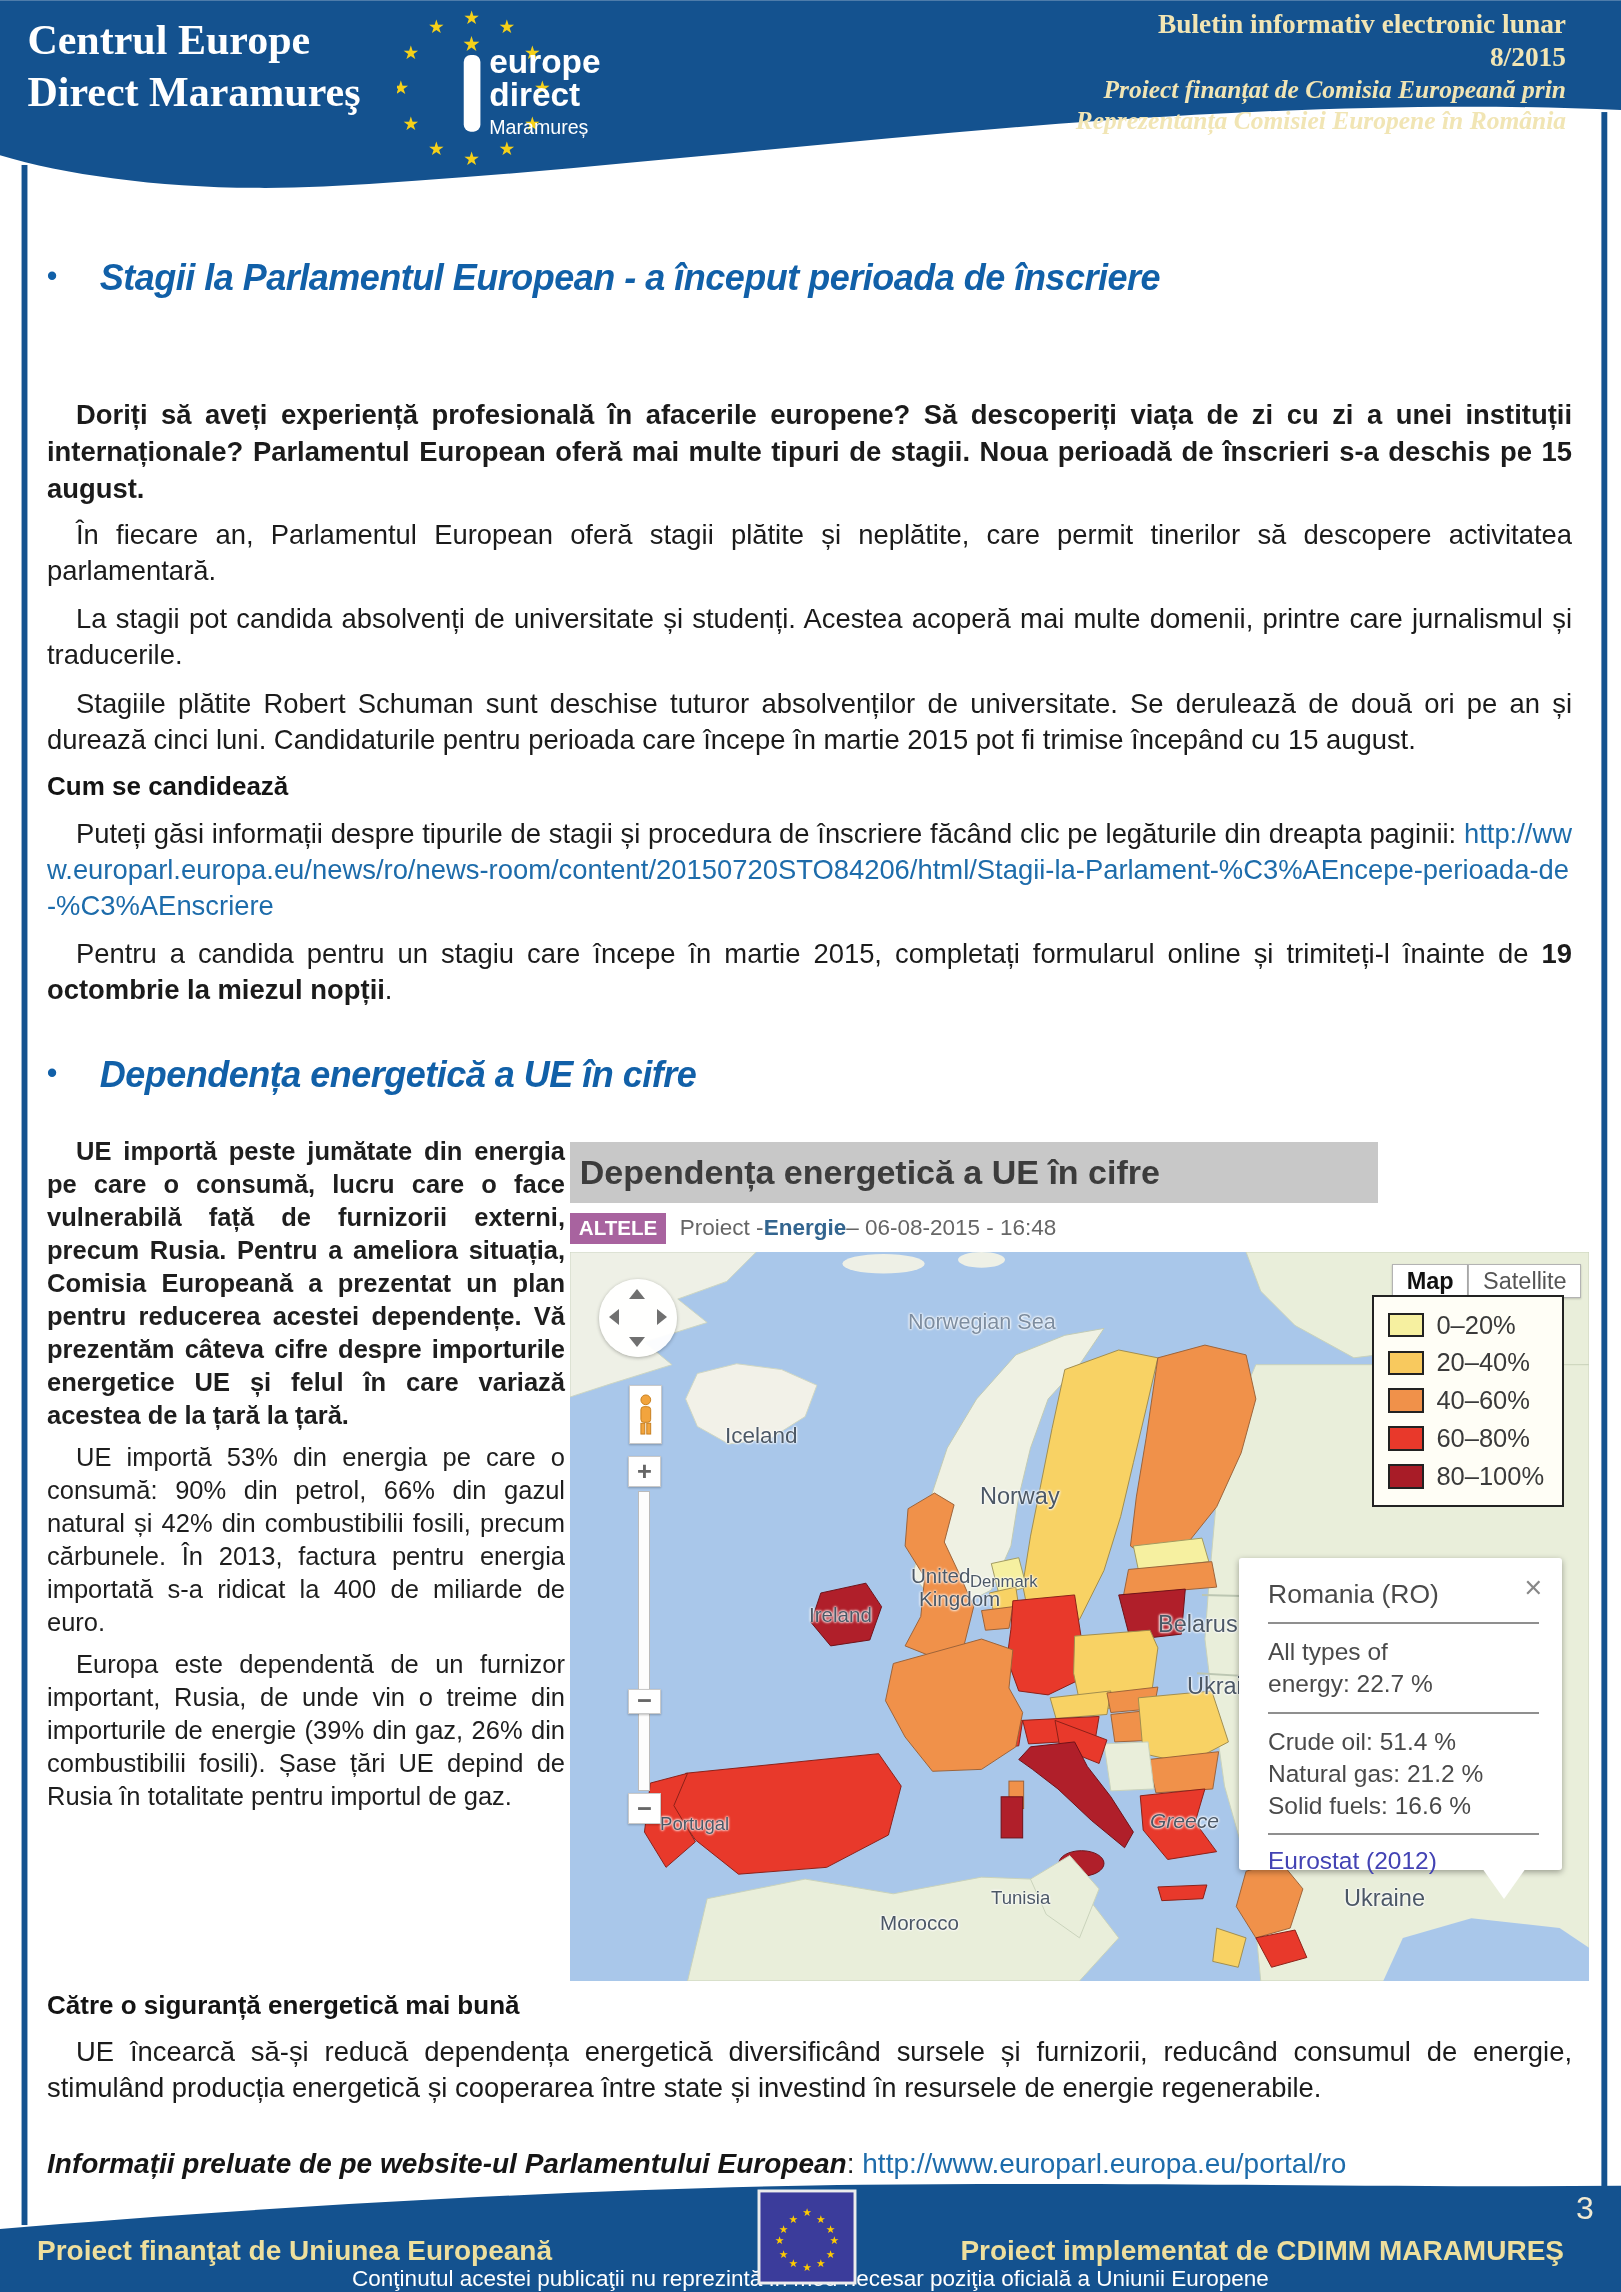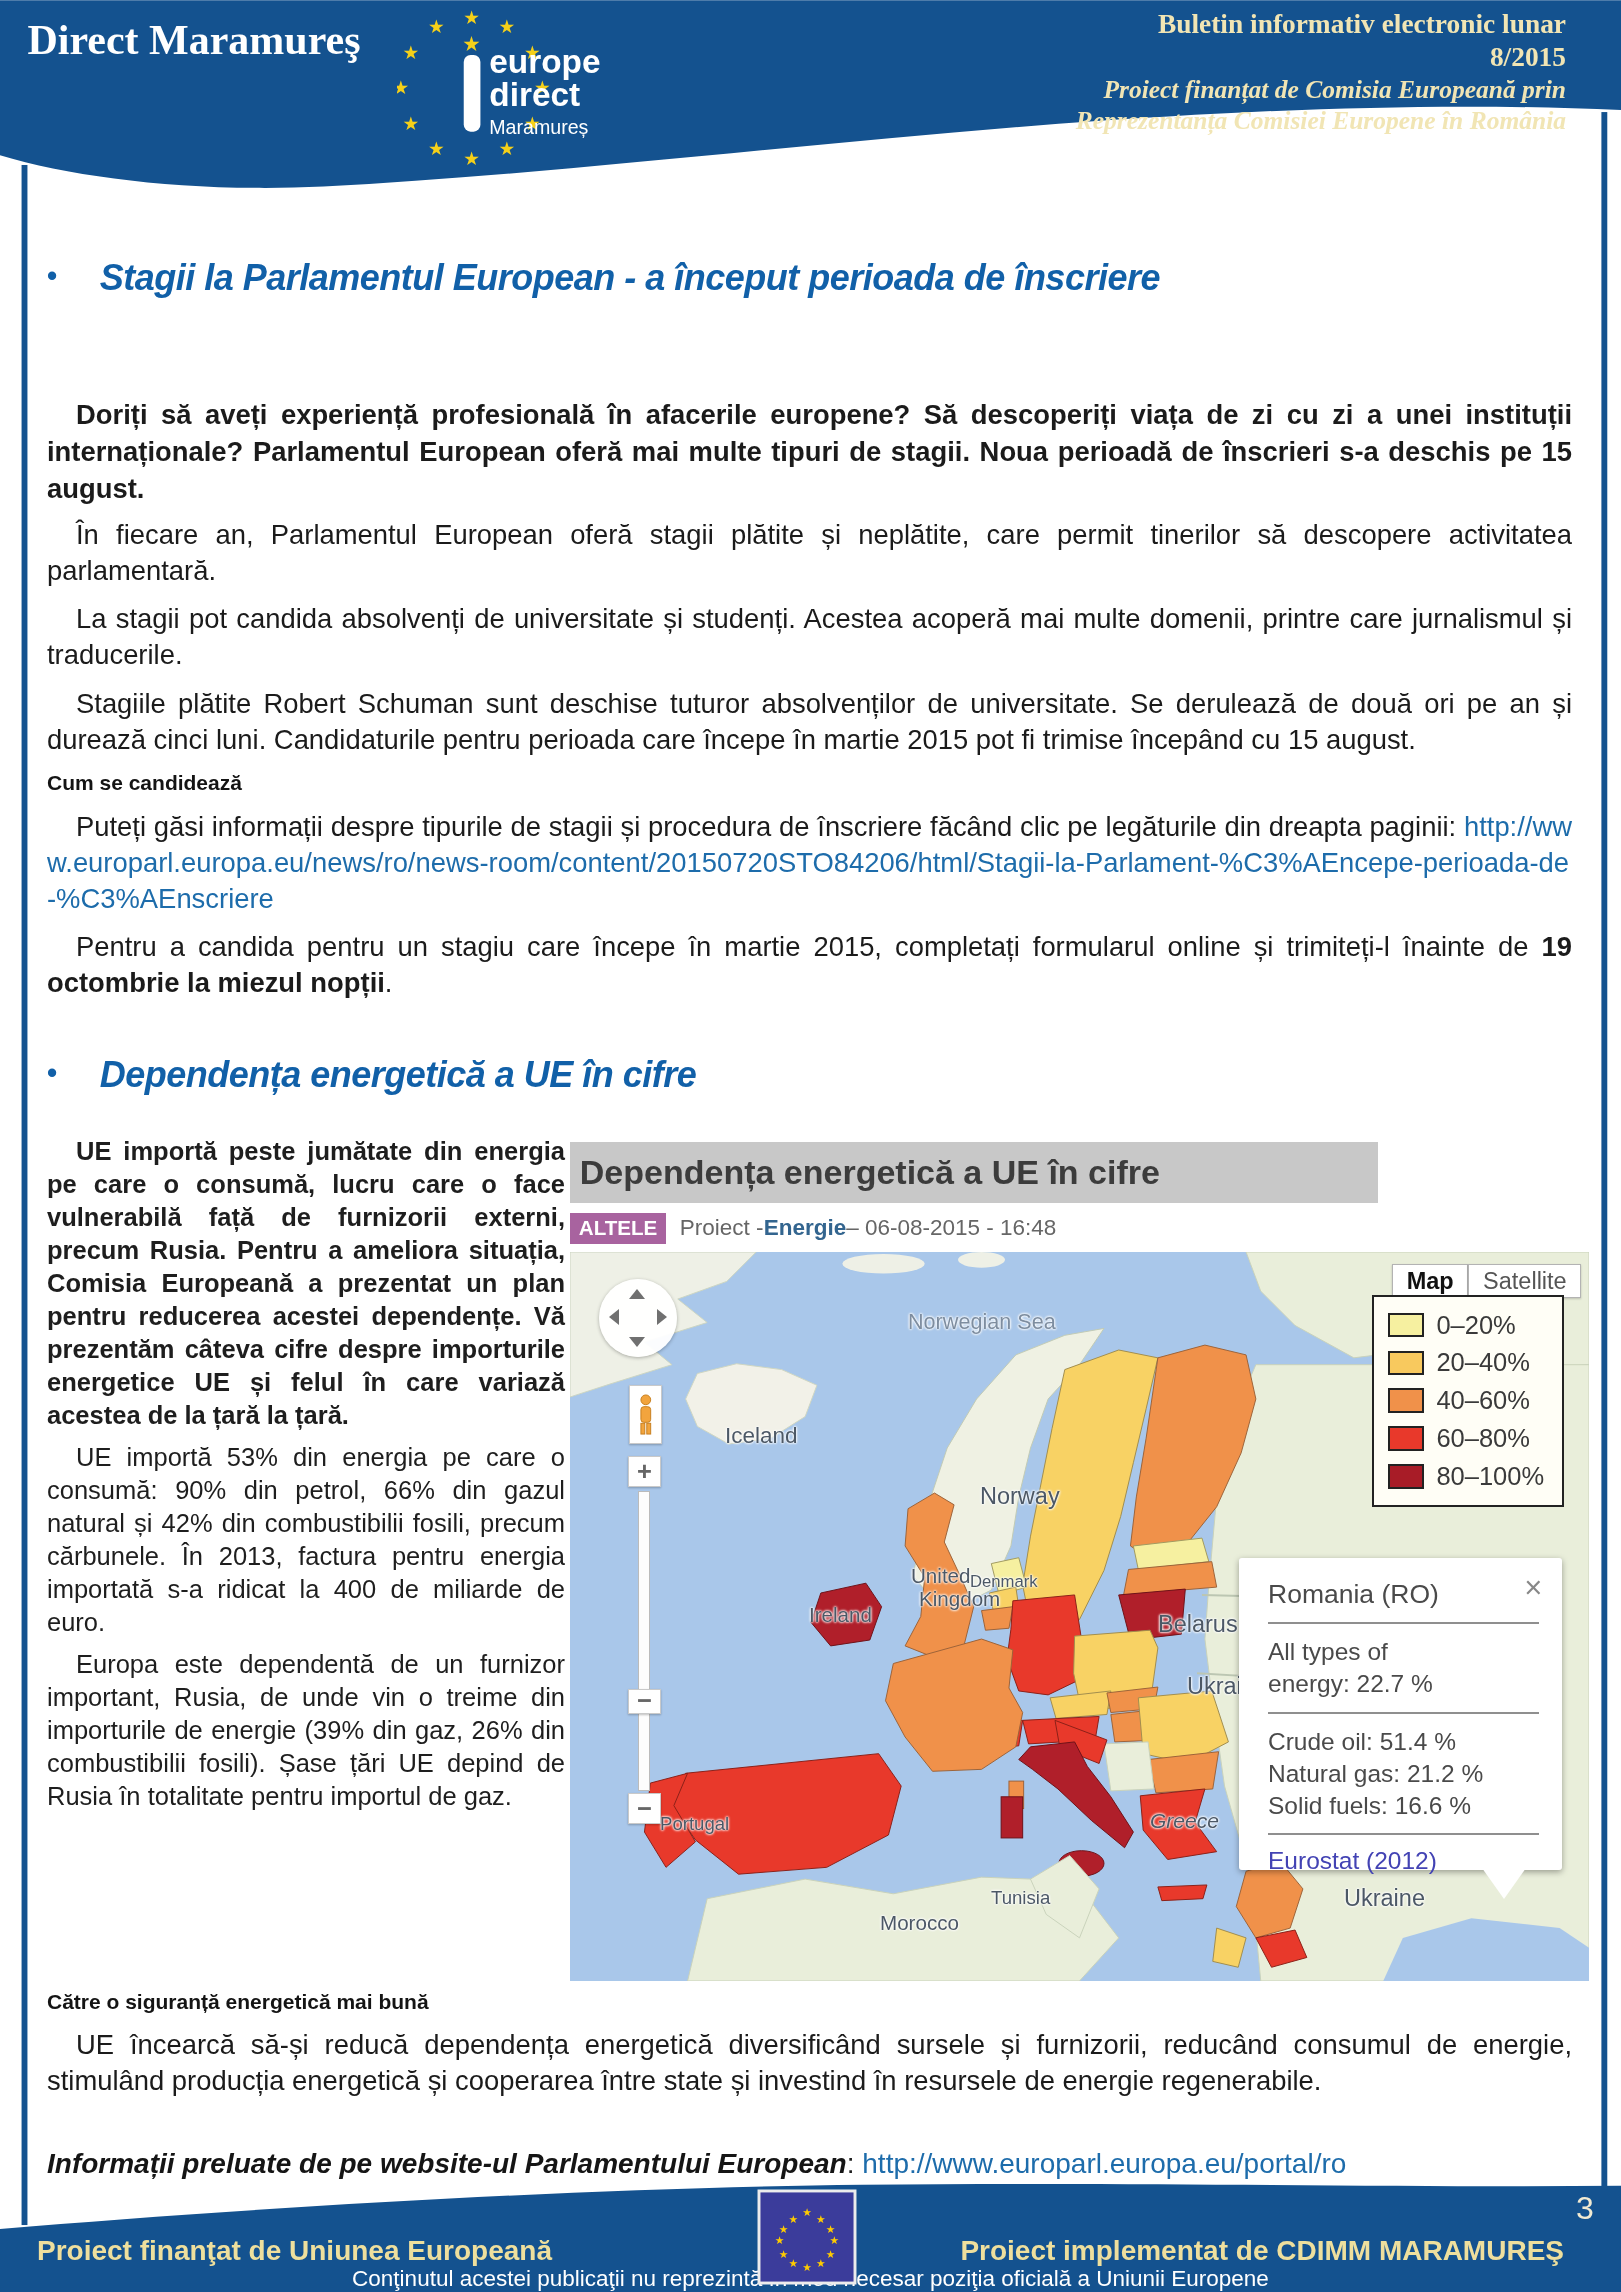"Centrul Europe" div { html: none -> <div>Centrul Europe</div> }
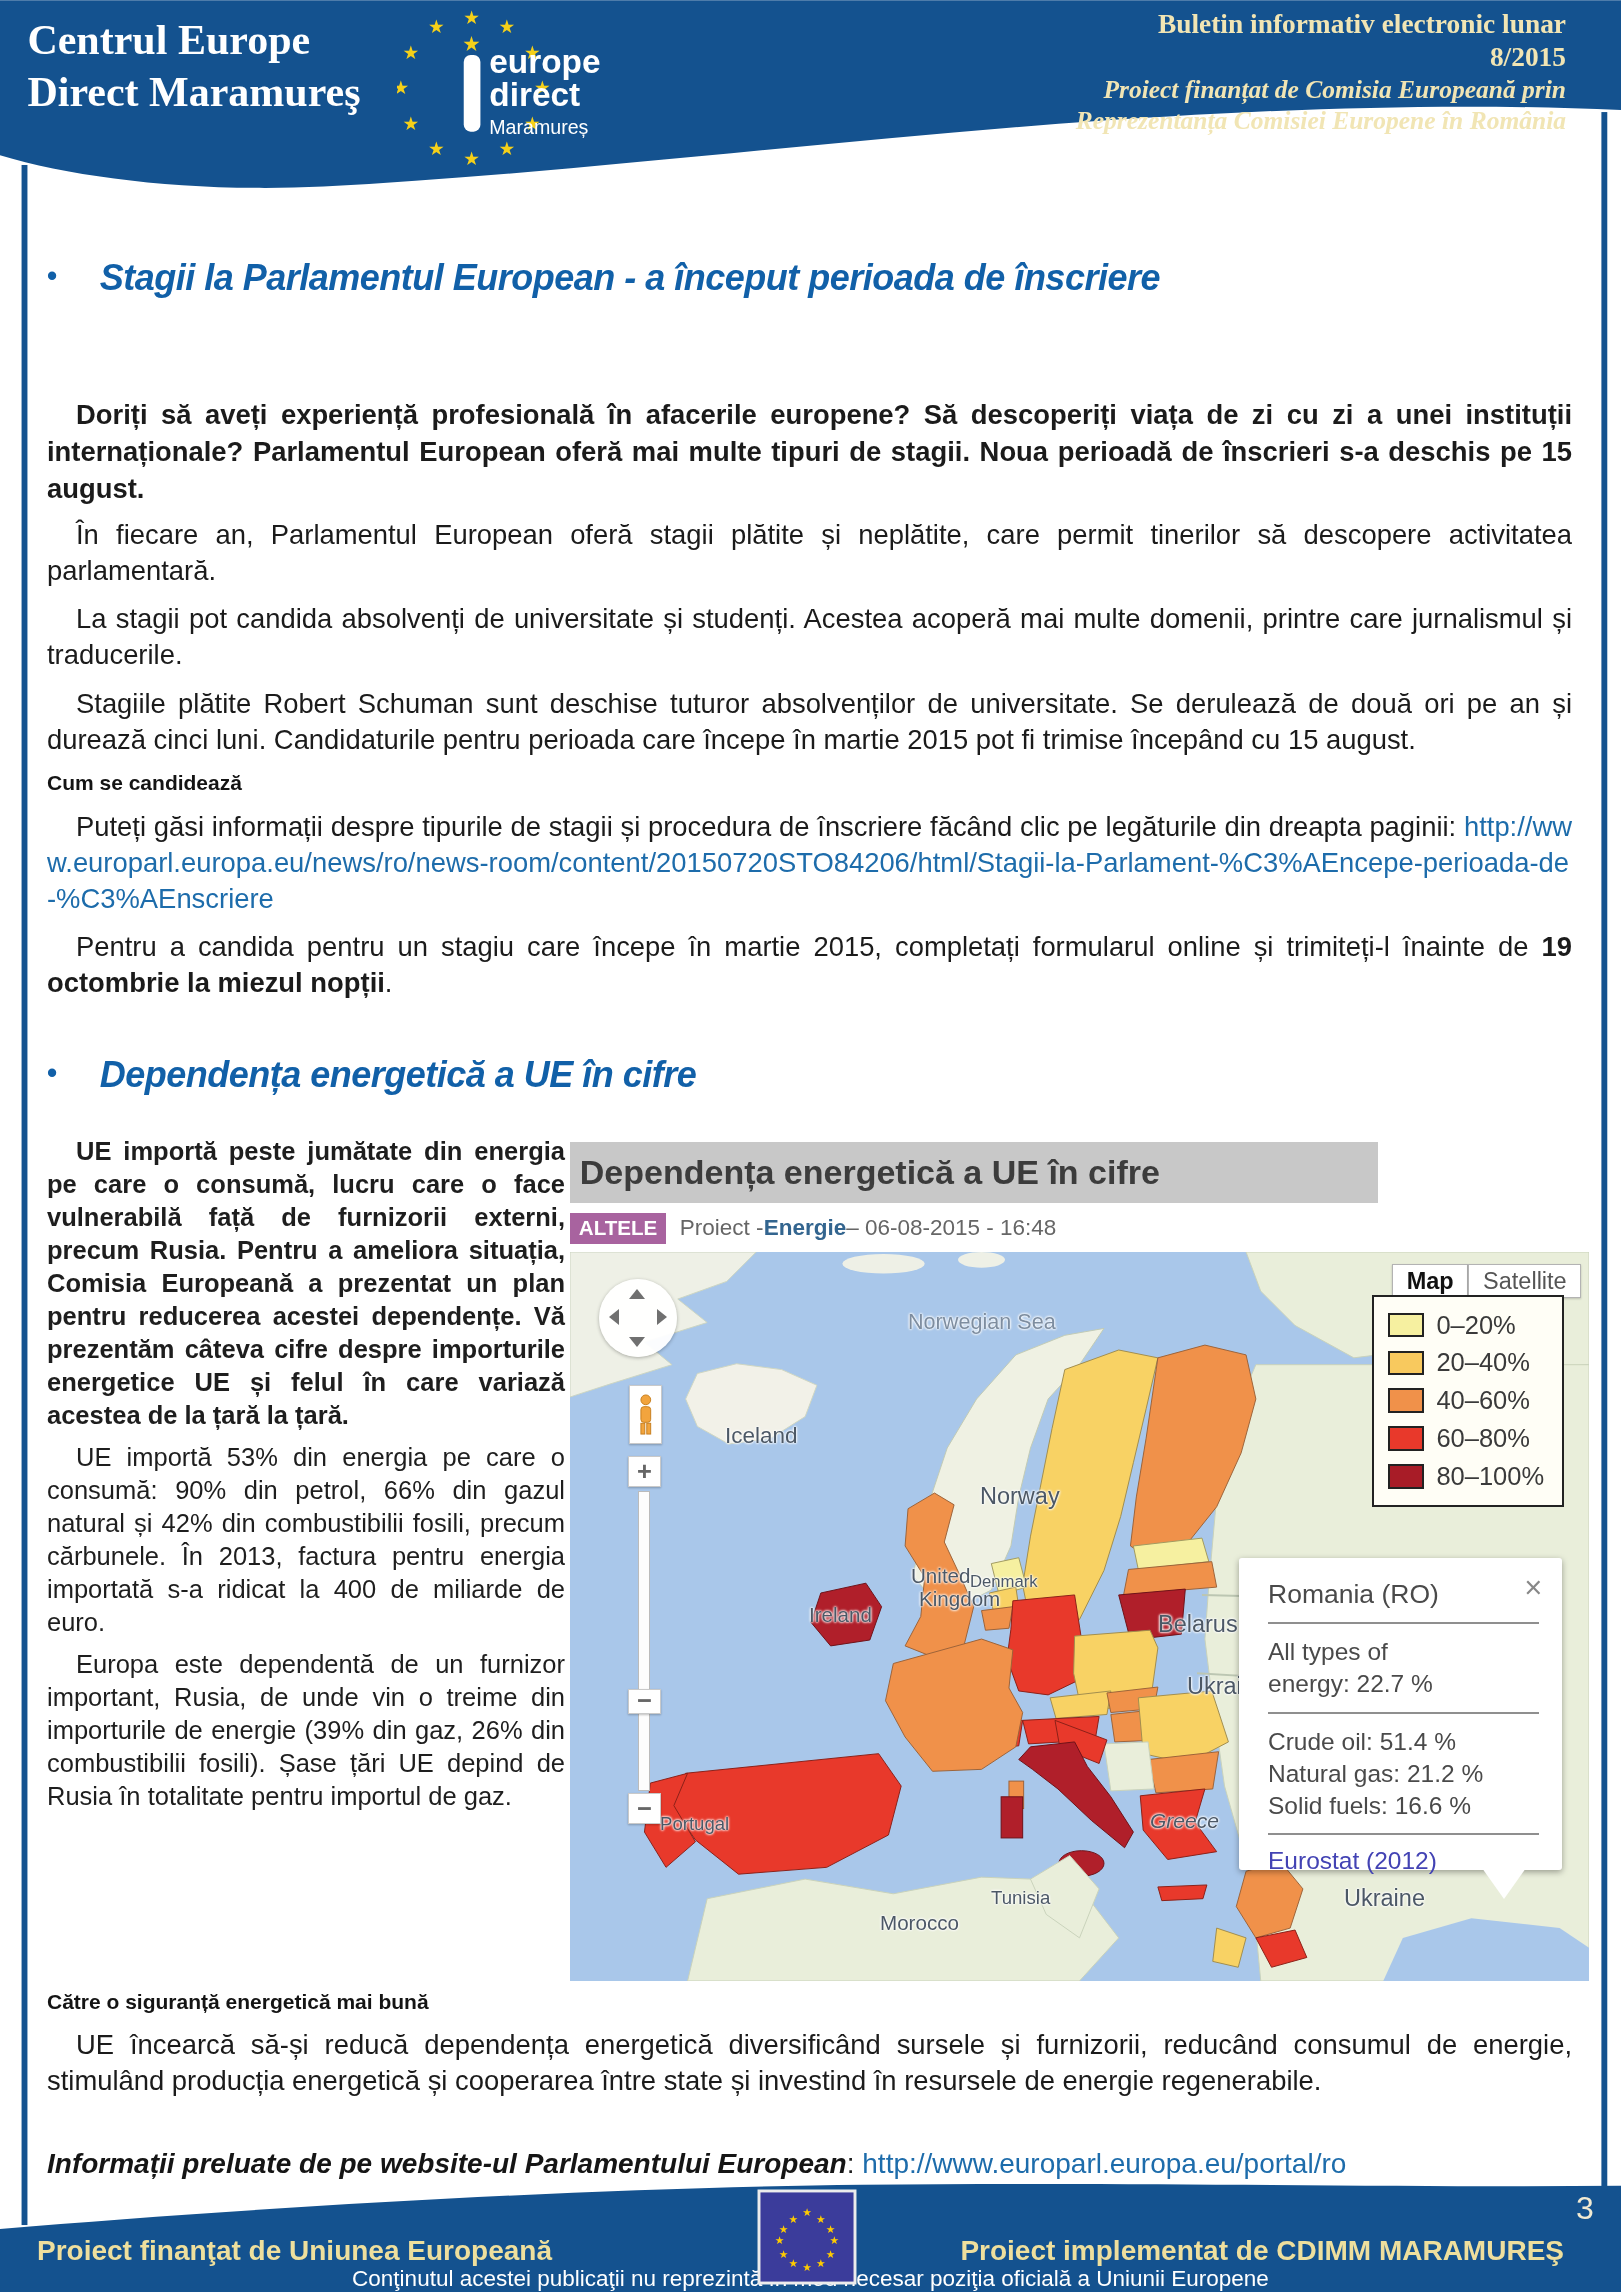"Cum se candidează" h3.sub { font-size: 21px -> 26px }
